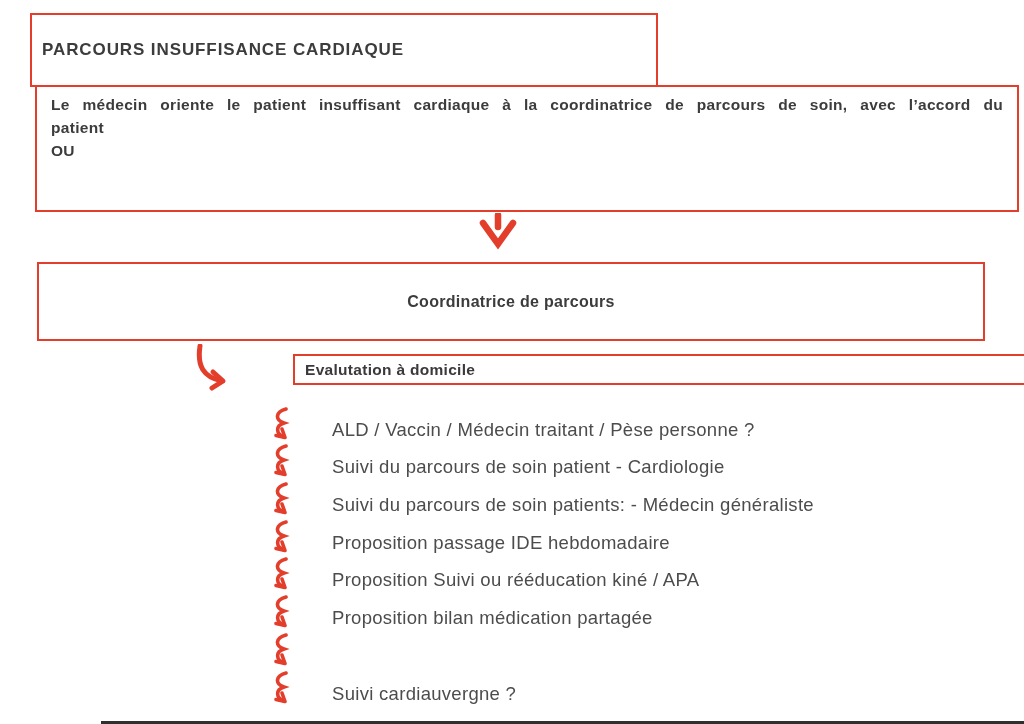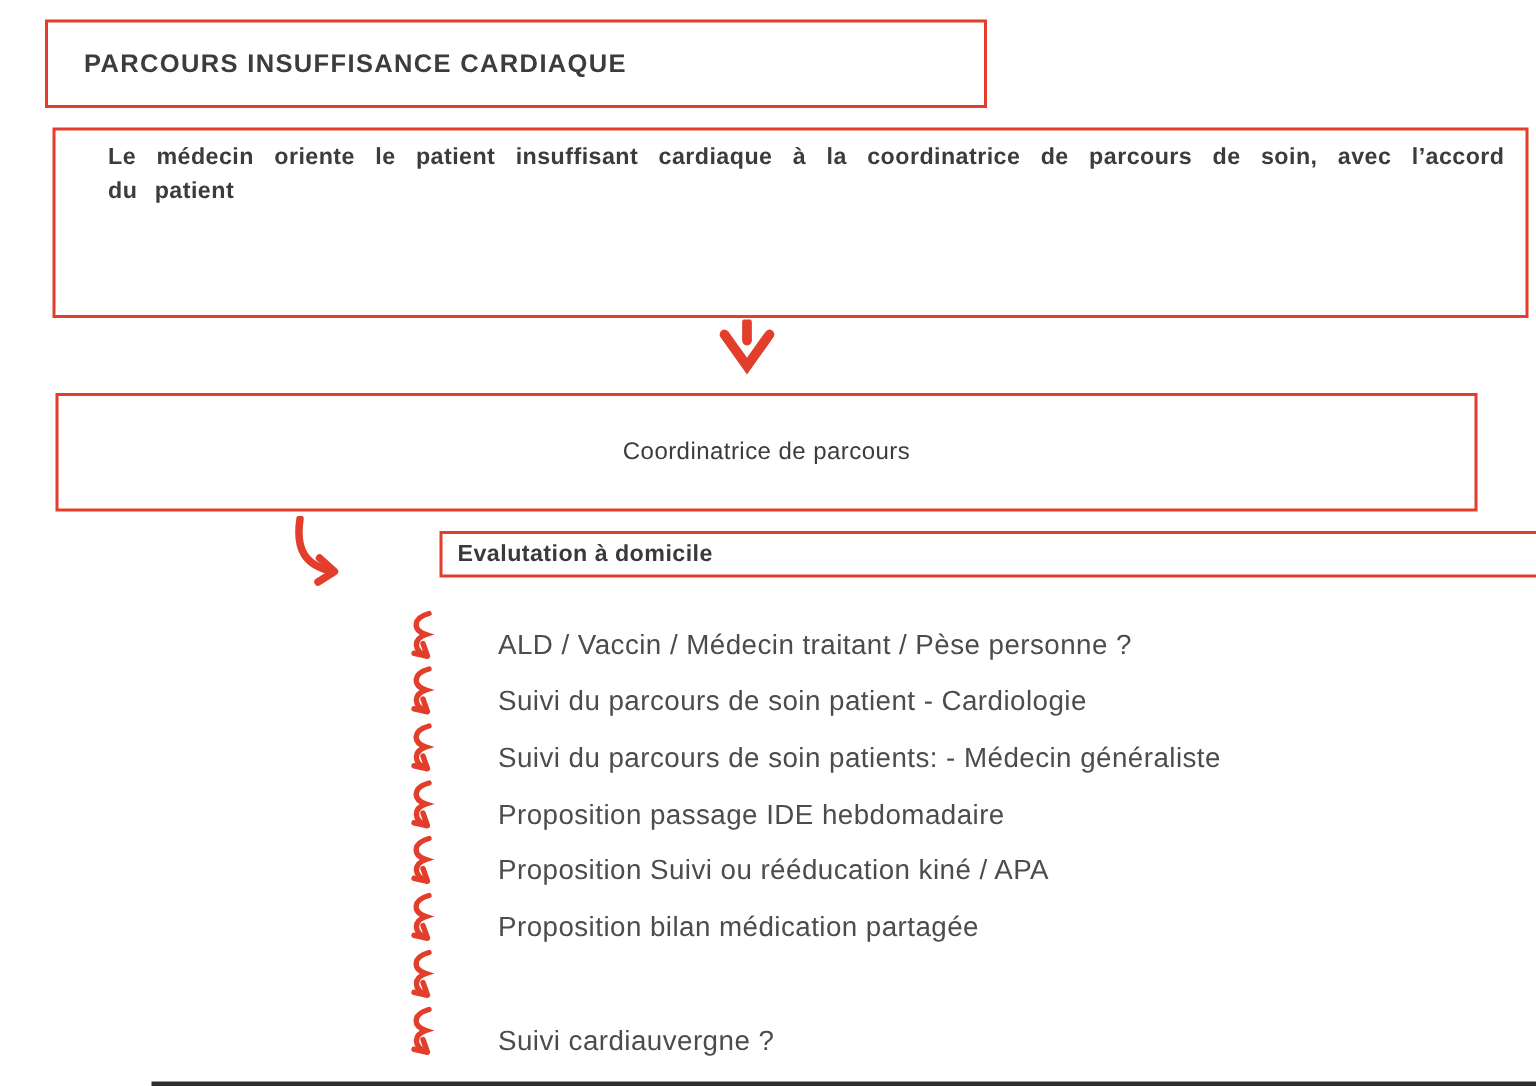"PARCOURS INSUFFISANCE CARDIAQUE" .title-box { height: 59px -> 74px; padding: 0 24px -> 0 10px }
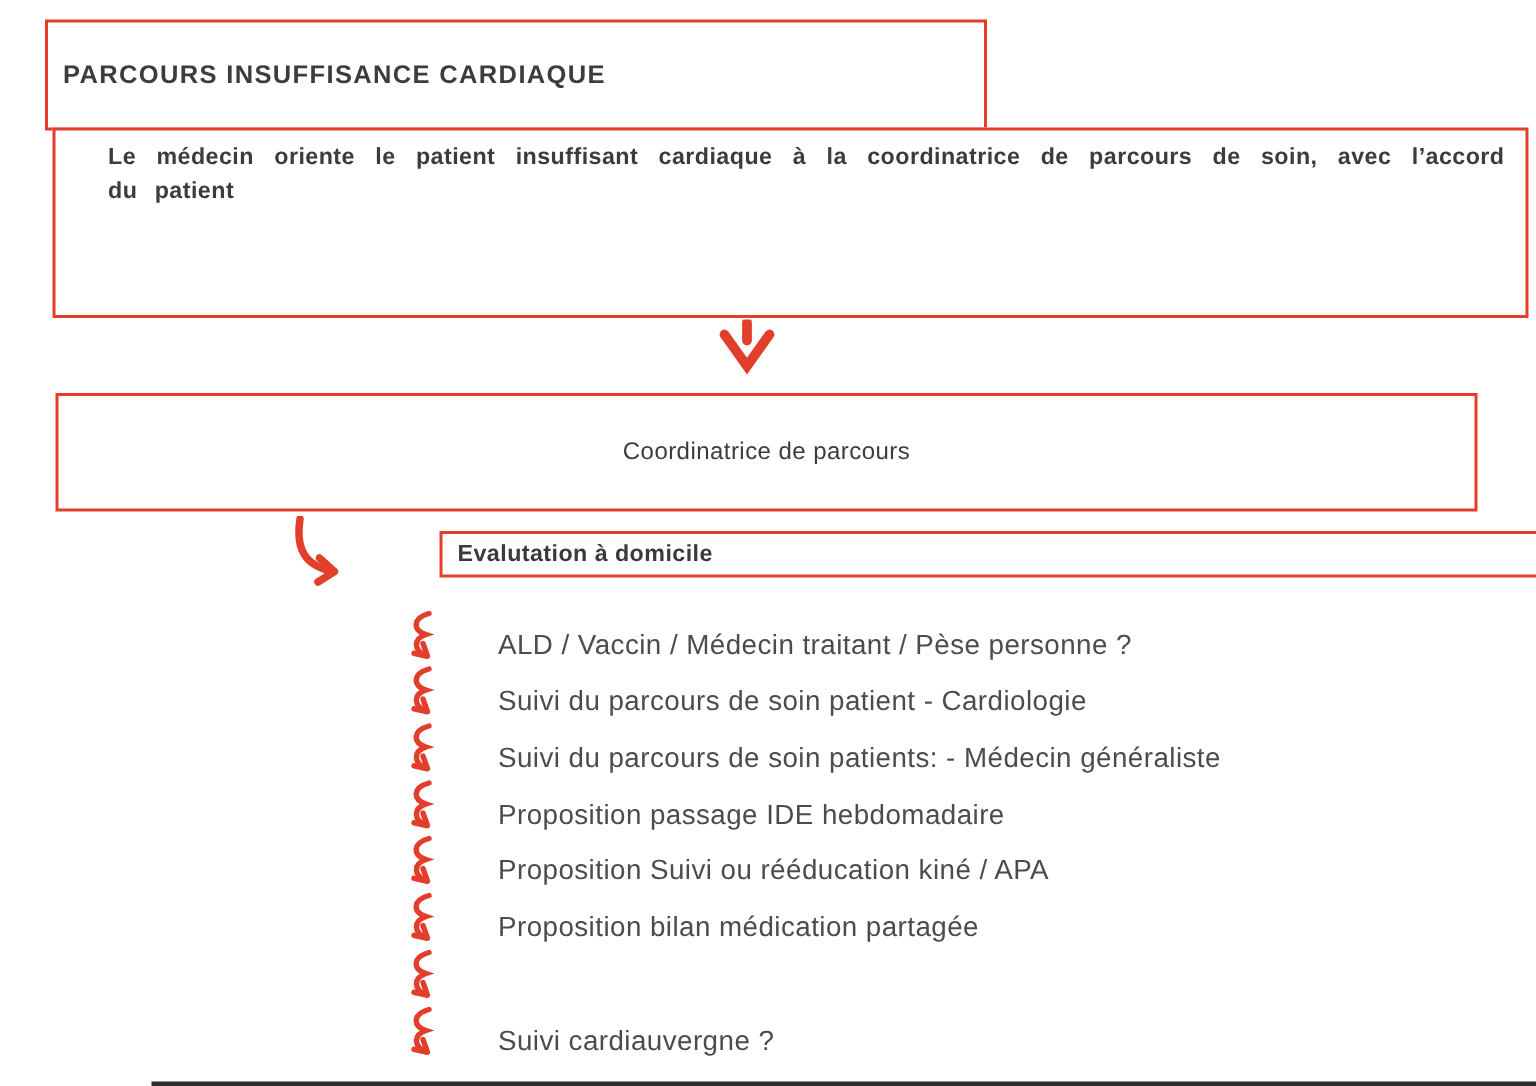"Le médecin oriente le patient" .intro-box p.justify { margin-left: 21px -> none }
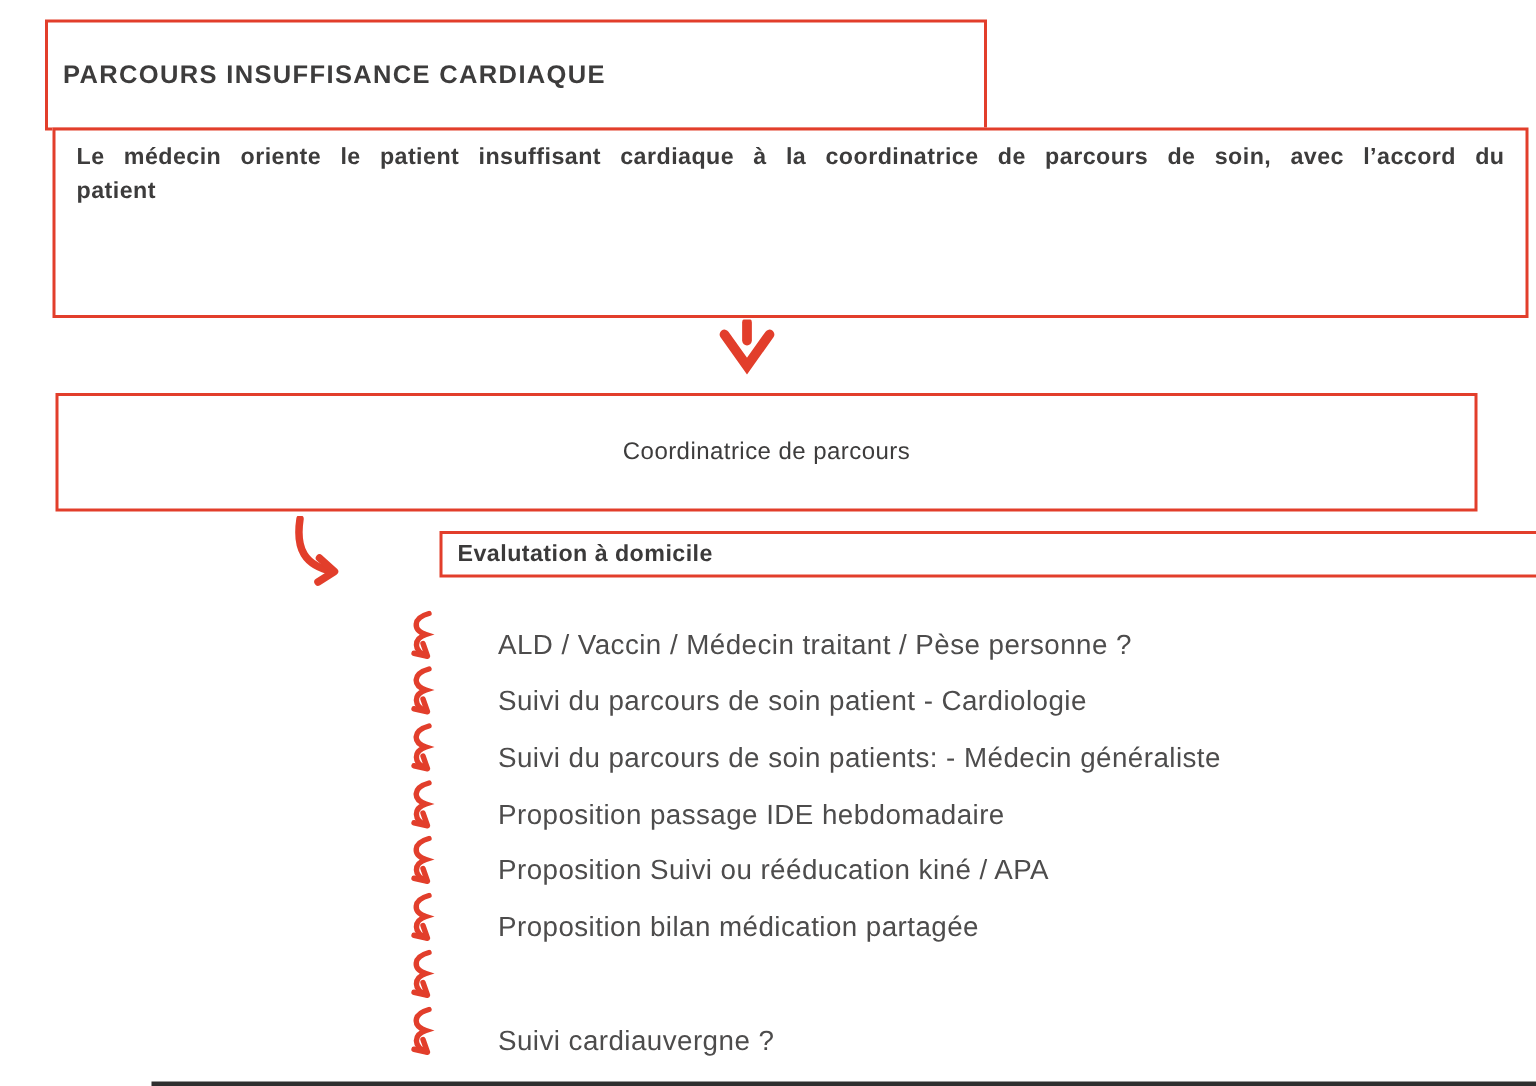"OU" p { html: none -> <p>OU</p> }
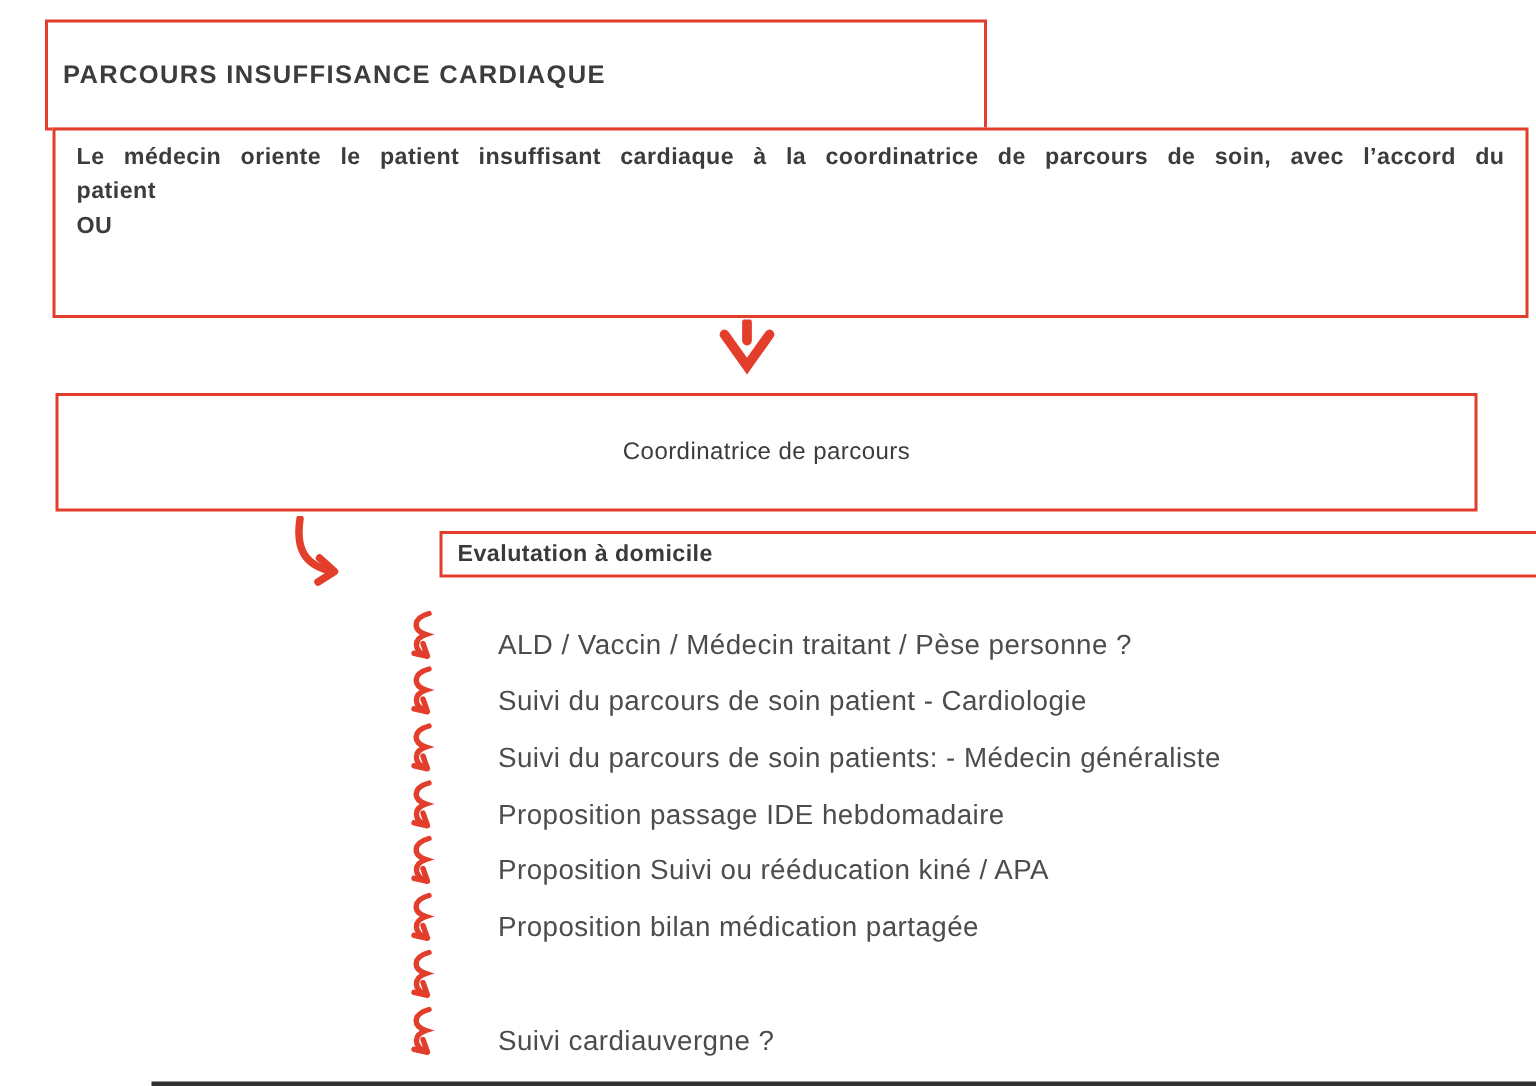"Coordinatrice de parcours" .coordinator-box .c-title { font-weight: normal -> bold }
